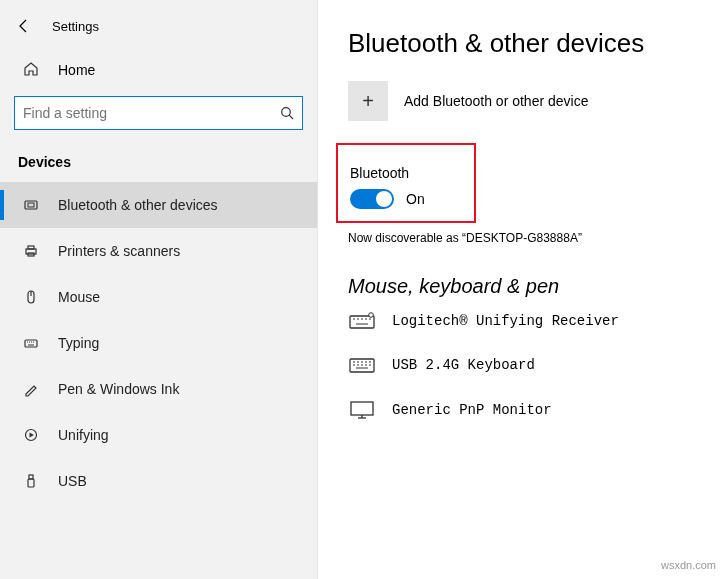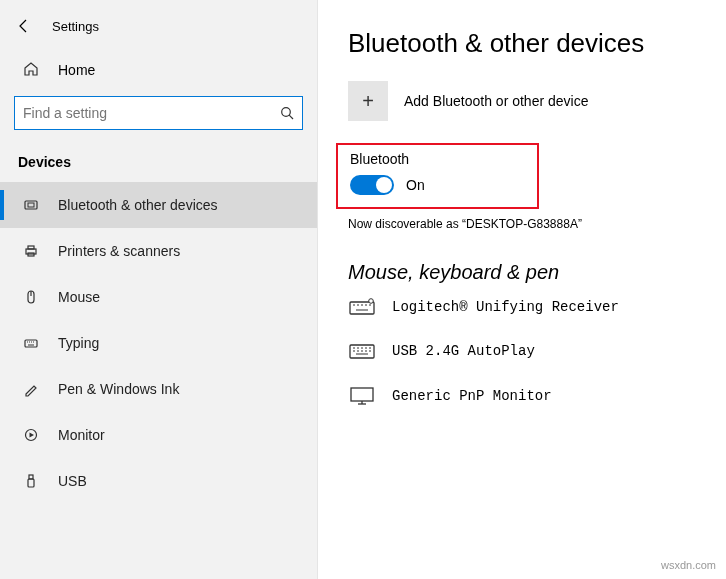"Bluetooth" .bt-section { padding: 6px 12px 12px 12px -> 20px 12px 12px 12px; width: 203px -> 140px }
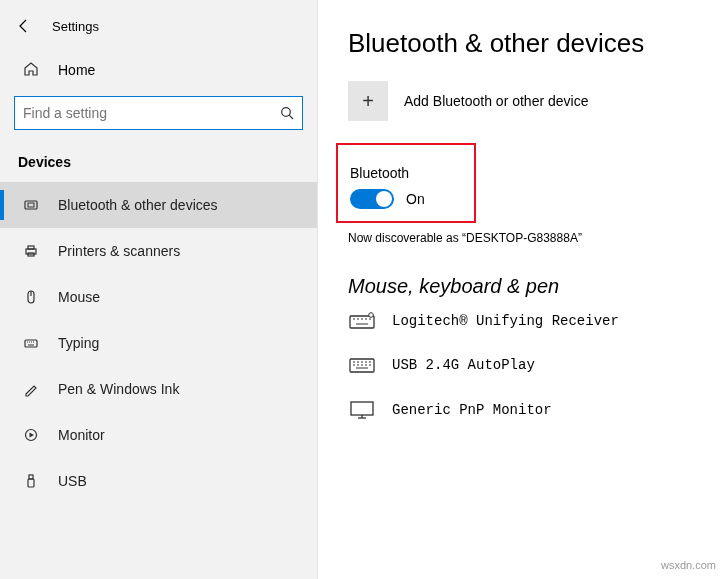"USB 2.4G AutoPlay" span.device-label { text: AutoPlay -> Keyboard }
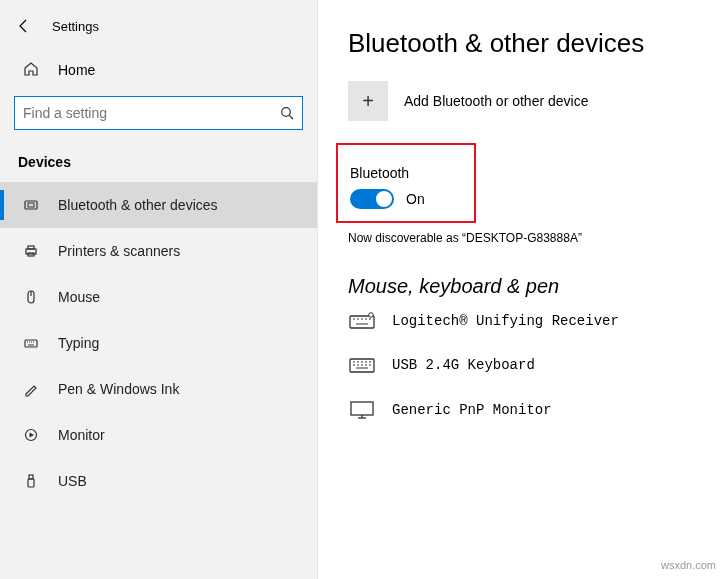"Monitor" span { text: Monitor -> Unifying }
